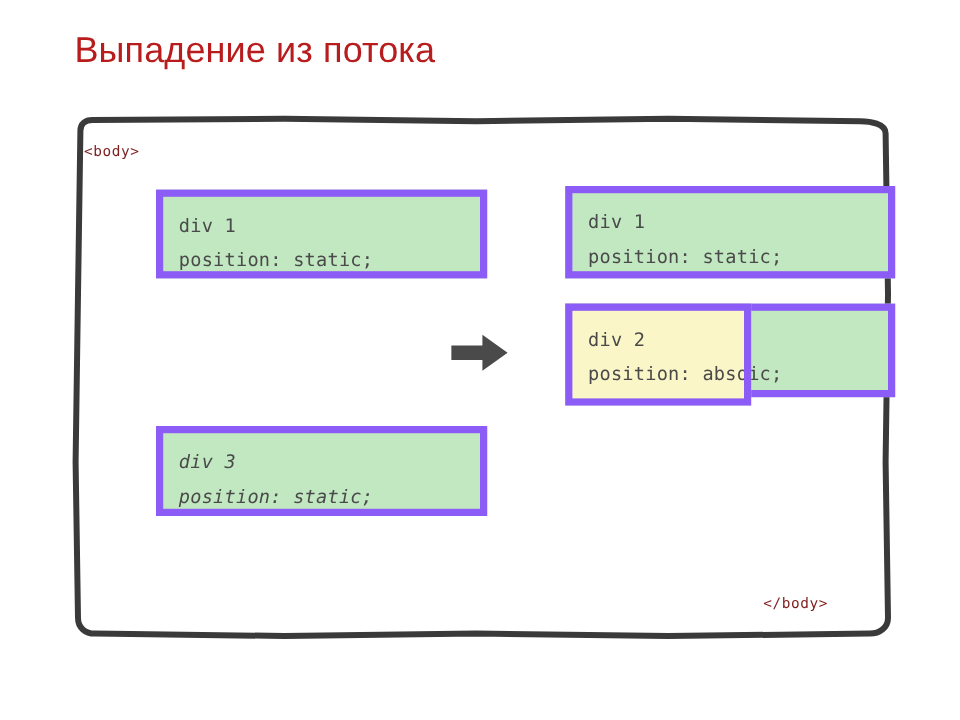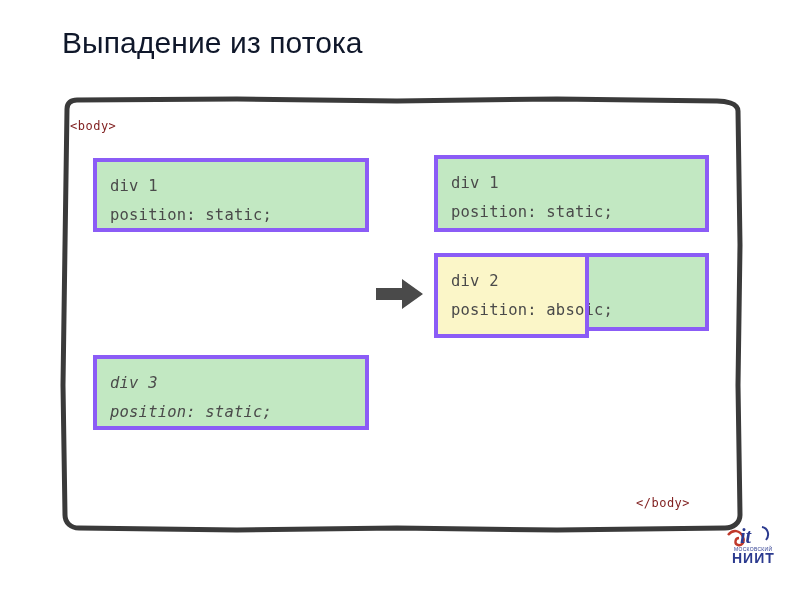"Выпадение из потока" .slide-title { color: #0f172a -> #b91c1c }
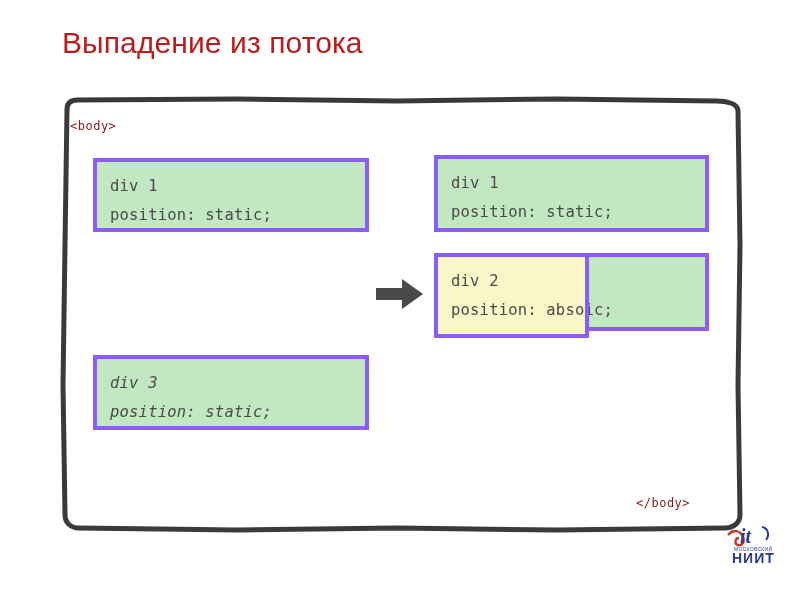"div 1 position: static;" .code-box { border: 4px solid #8b5cf6 -> 6px solid #8b5cf6; margin-left: none -> 37px }
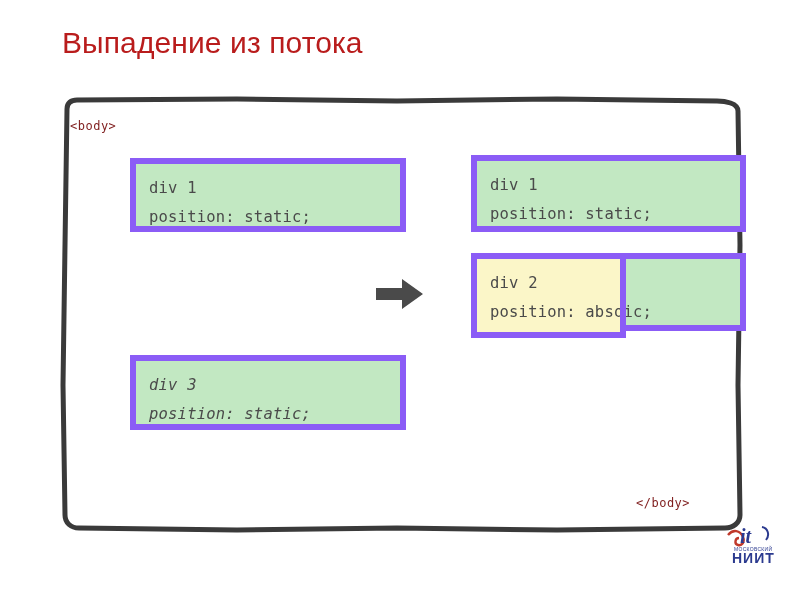"it" div.logo { html: <div> <svg> <path></path> <text>it</text> <path></path> <text>МОСКОВСКИЙ</text> <text>НИИТ</text> </svg> </div> -> none }
